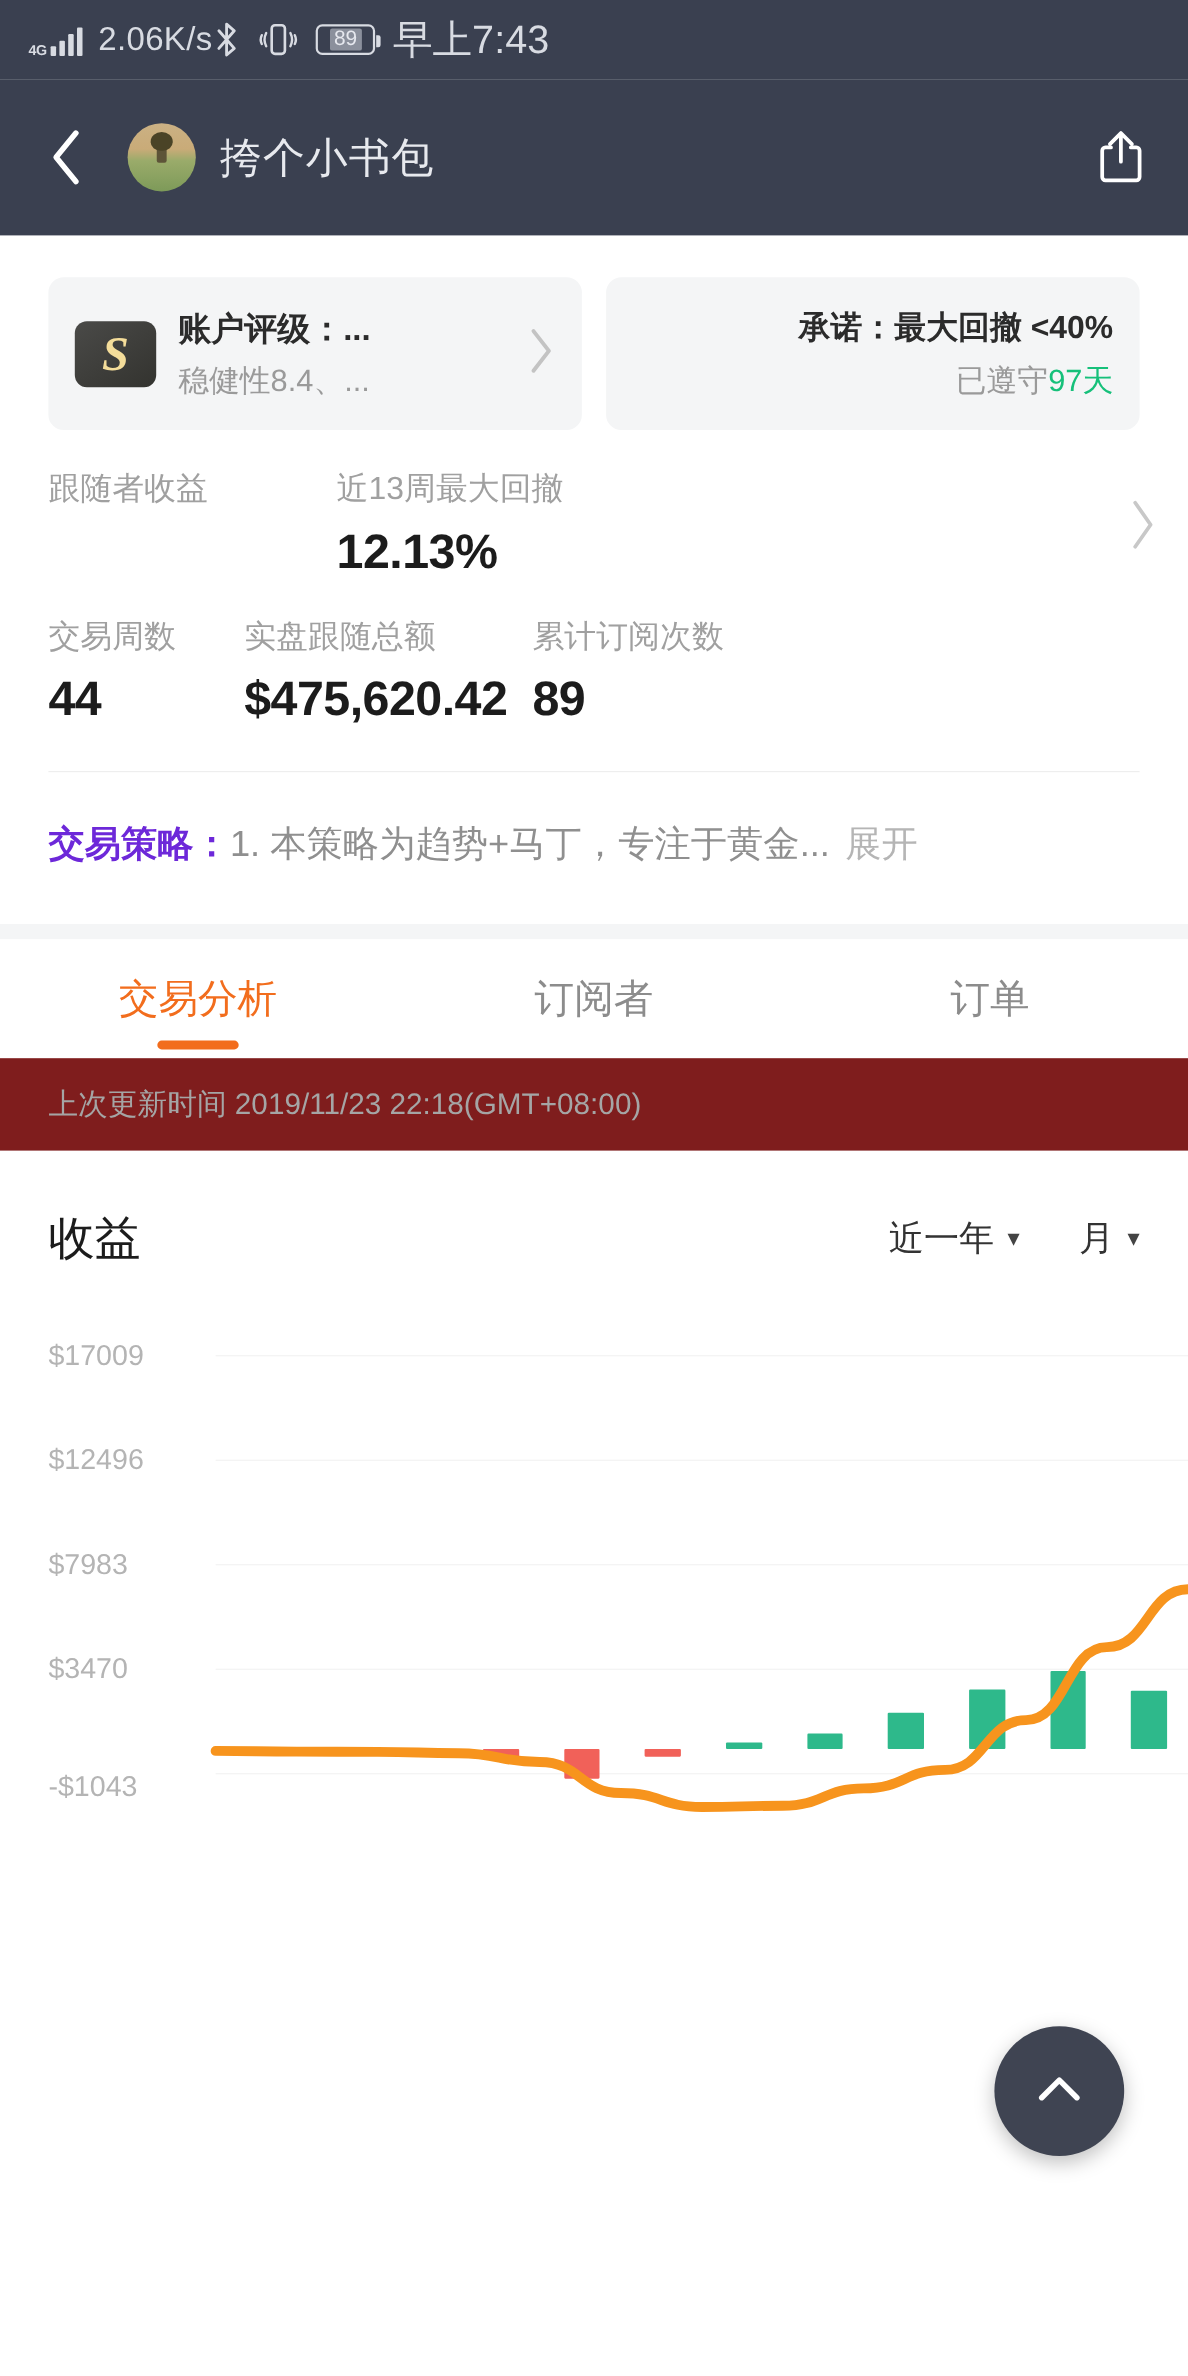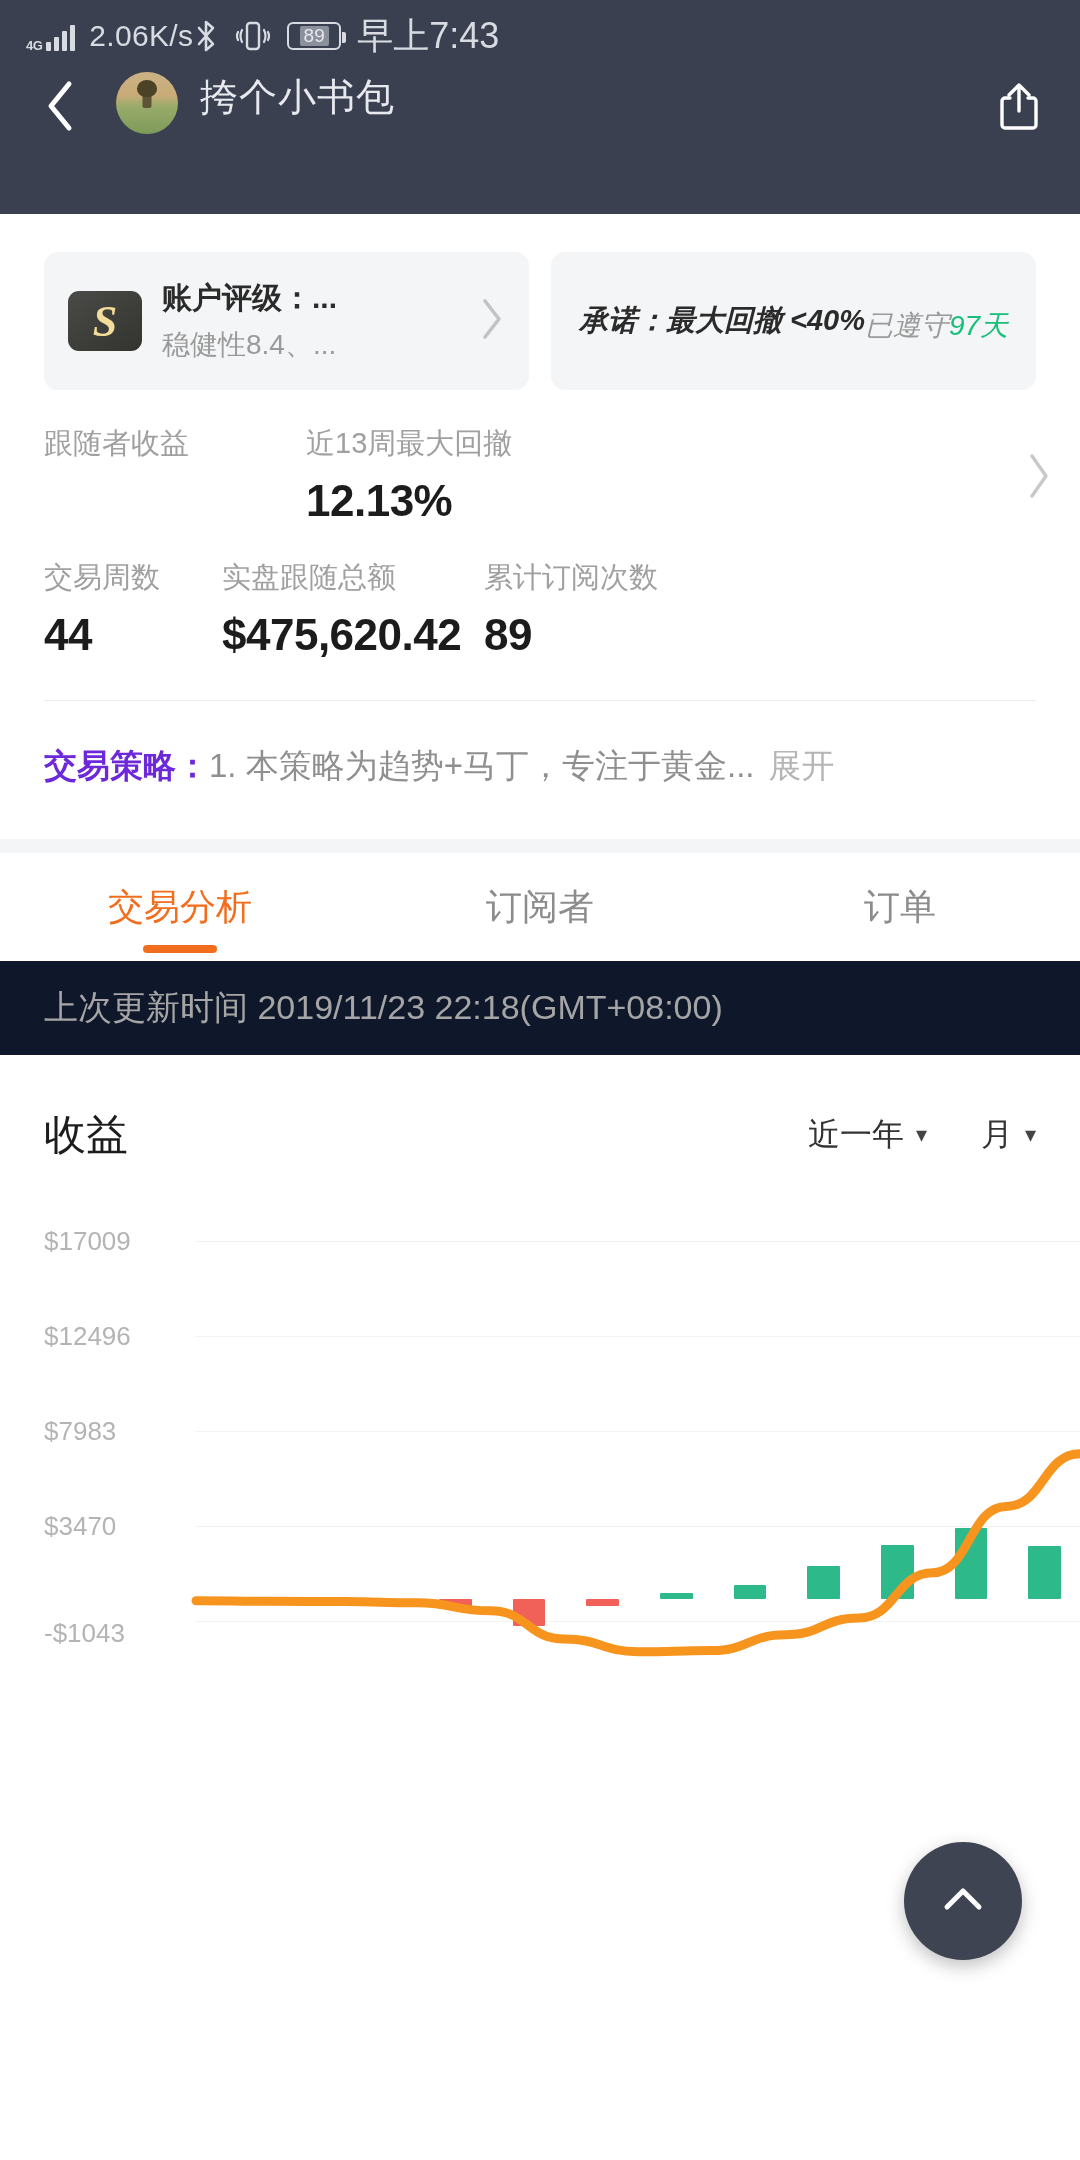"挎个小书包" .navbar { align-items: none -> center }
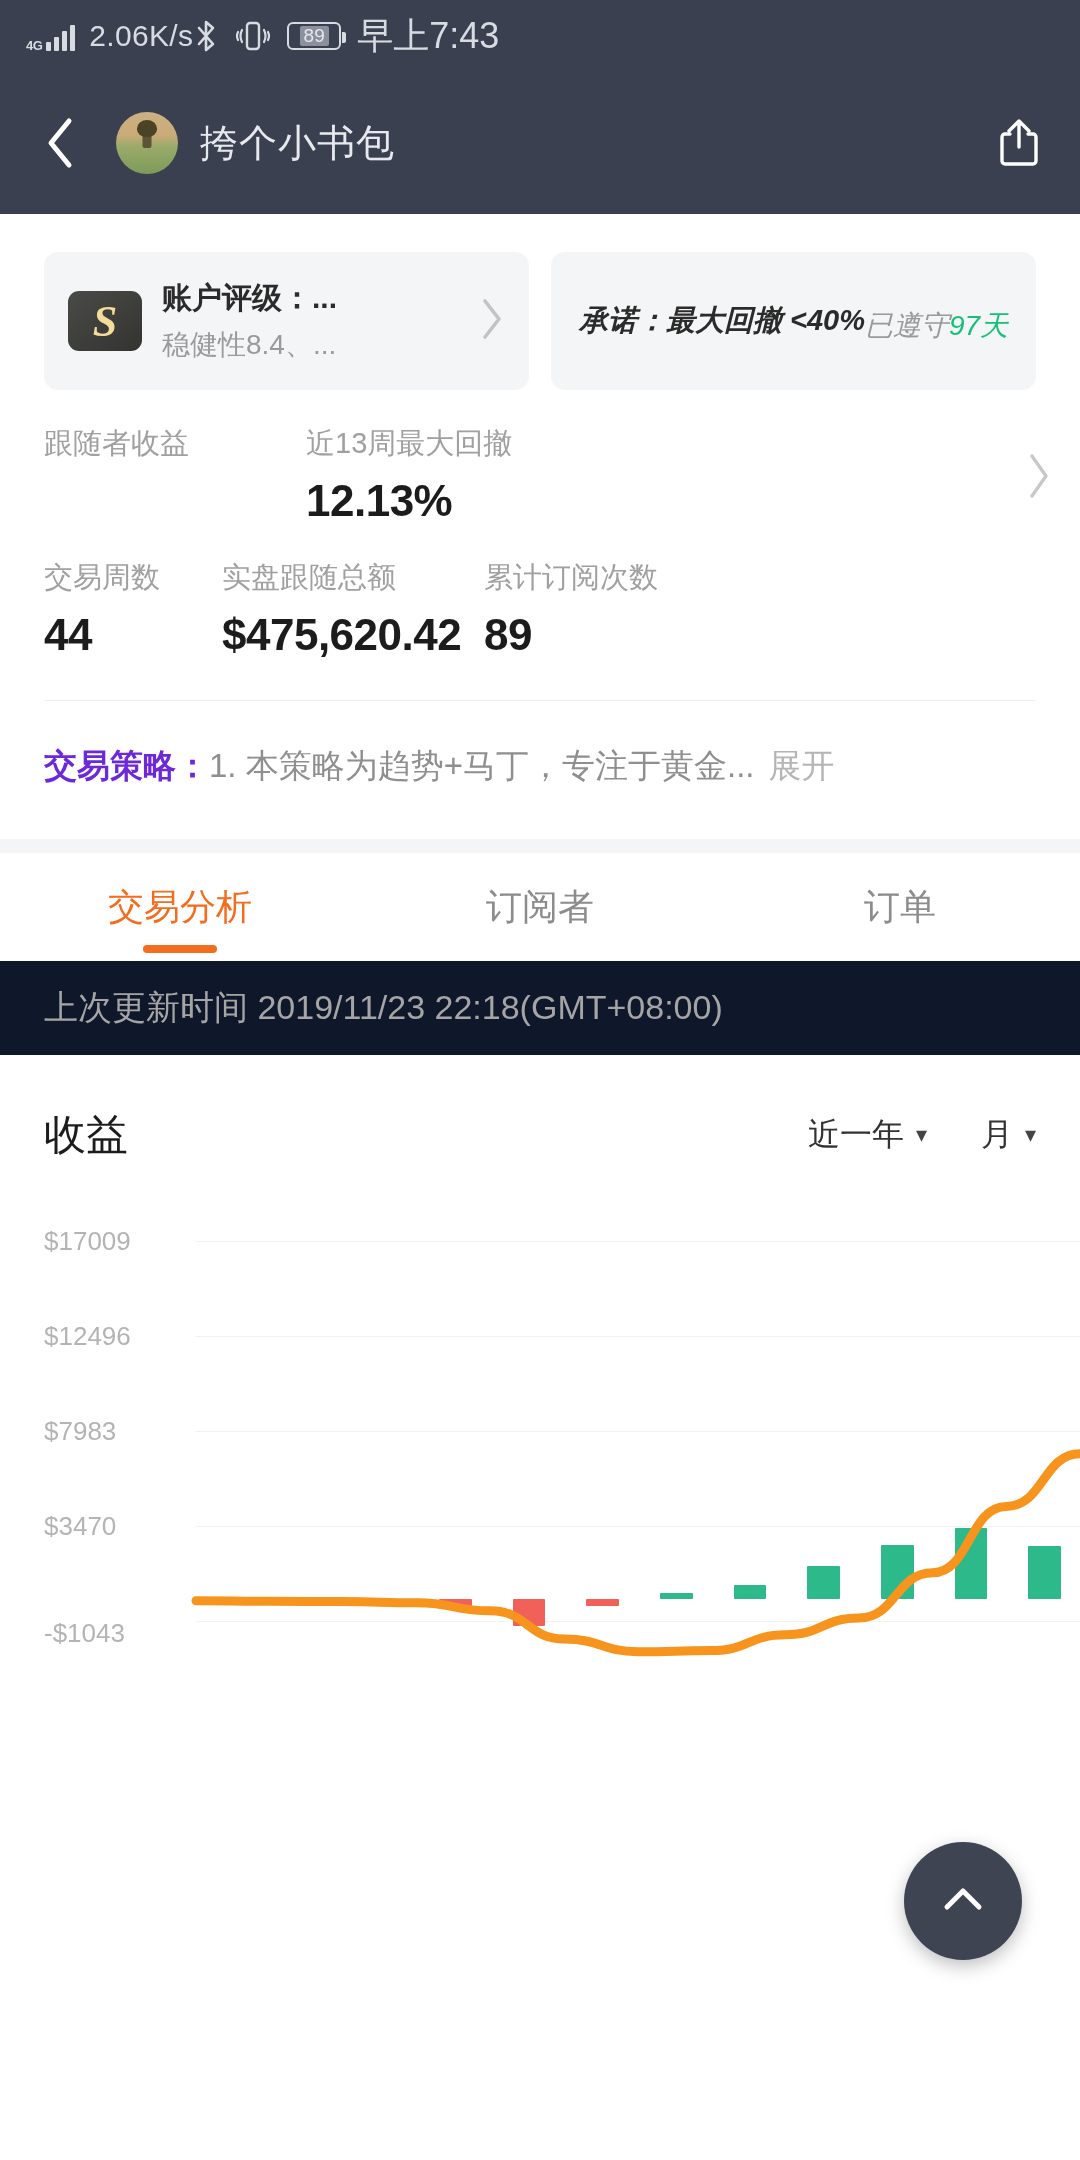"承诺：最大回撤 <40%" .card.promise { align-items: center -> flex-end; flex-direction: row -> column; font-style: italic -> none }
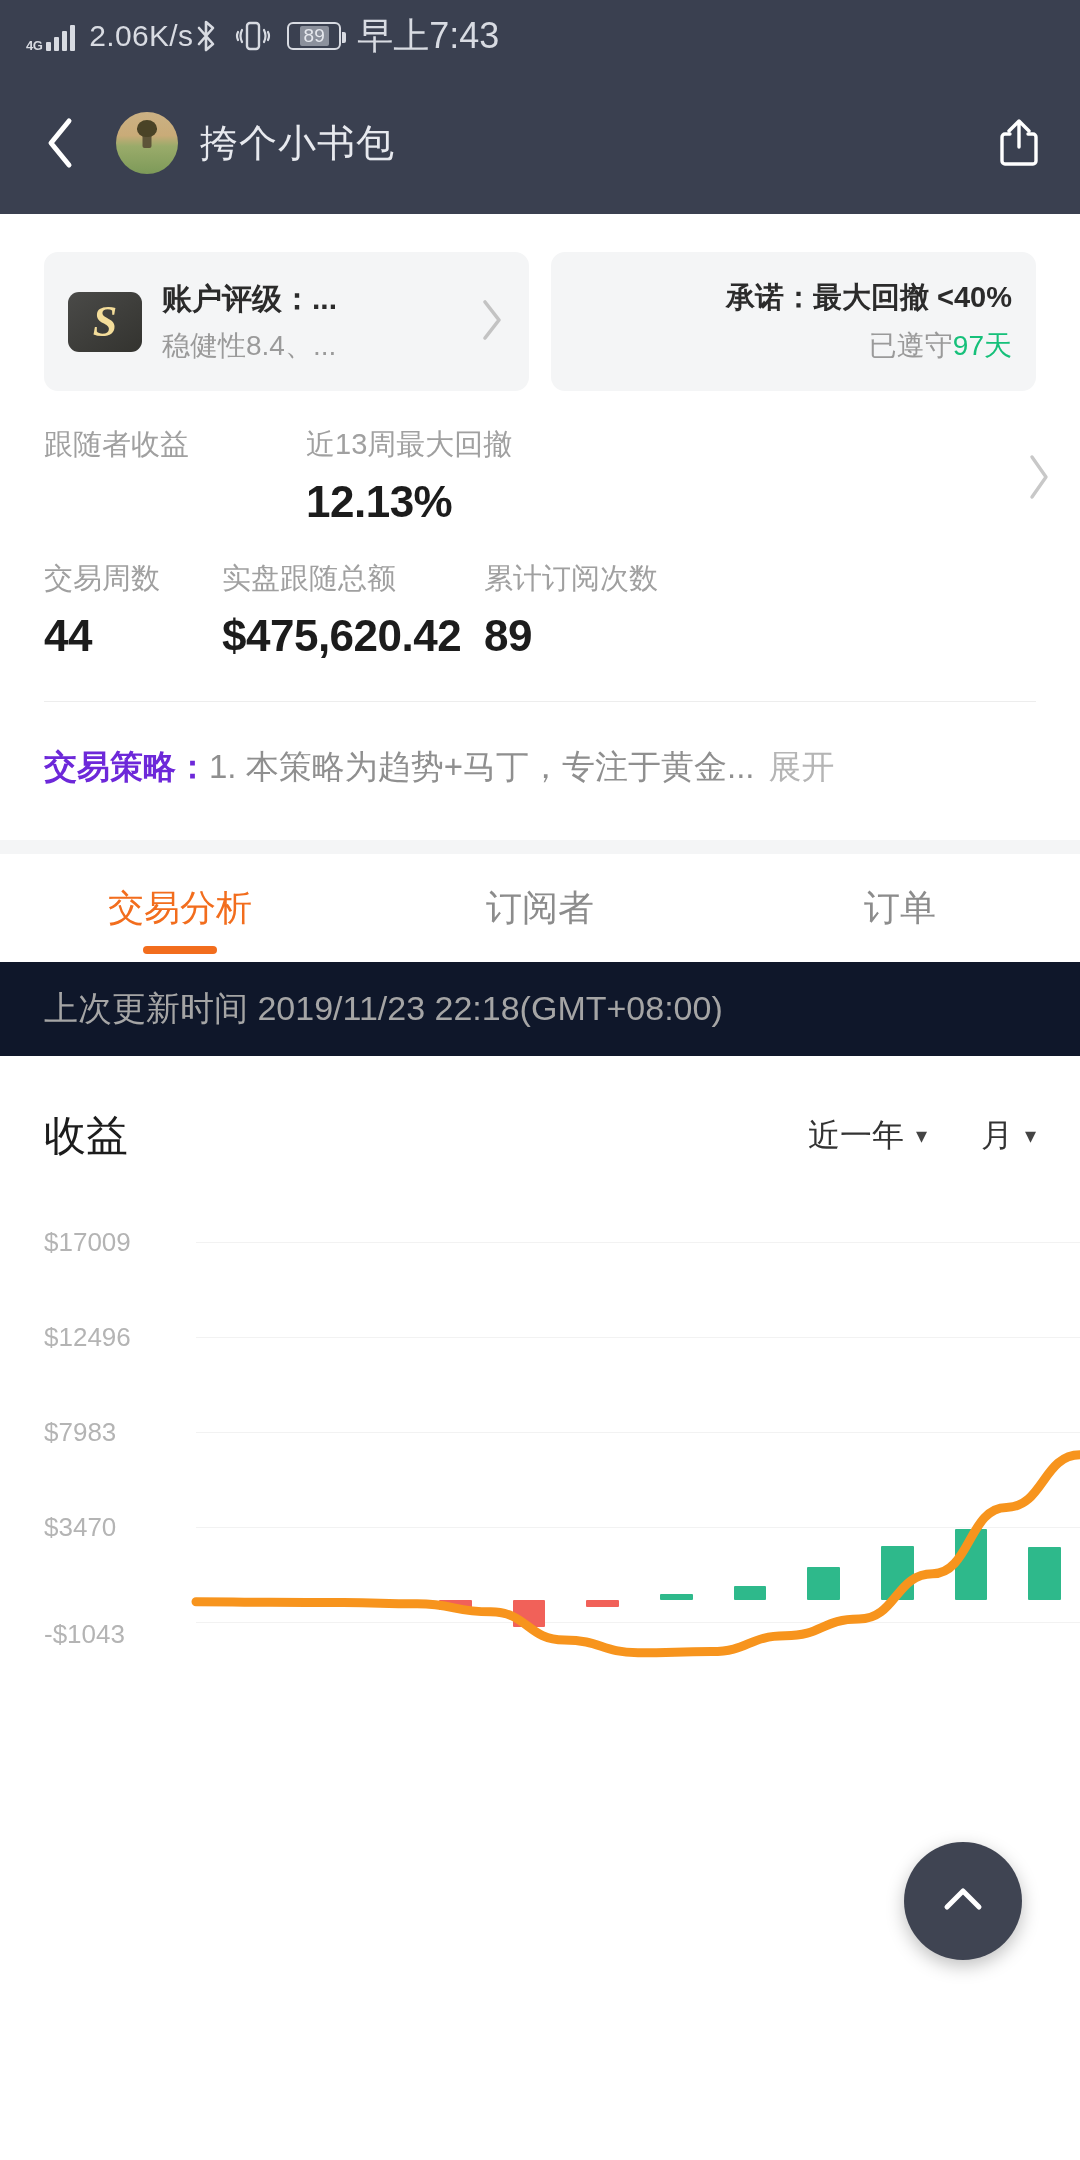"上次更新时间 2019/11/23 22:18(GMT+08:00)" .updated { background: #0f172a -> #7f1d1d; font-size: 34px -> 27px }
